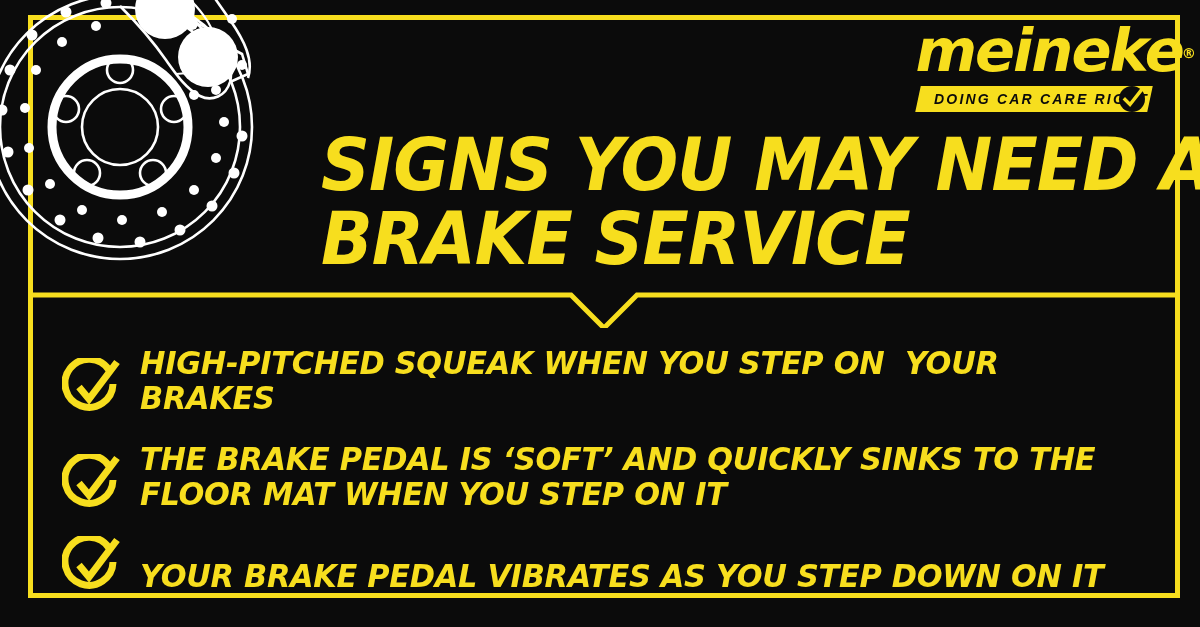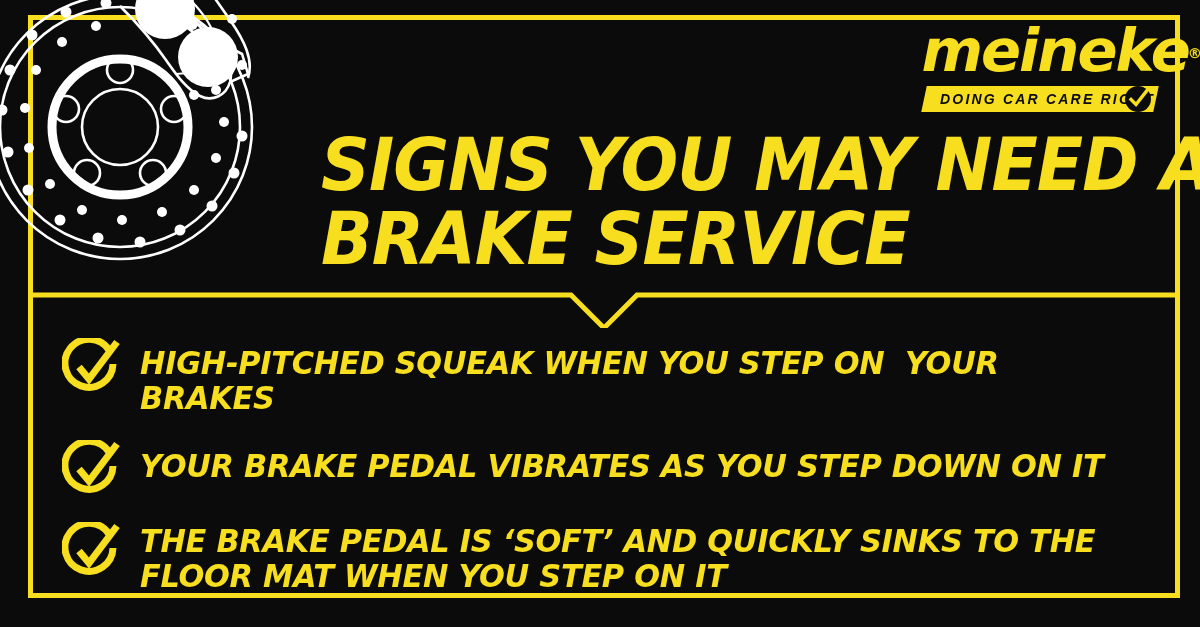"meineke" .logo { right: 44px -> 50px }
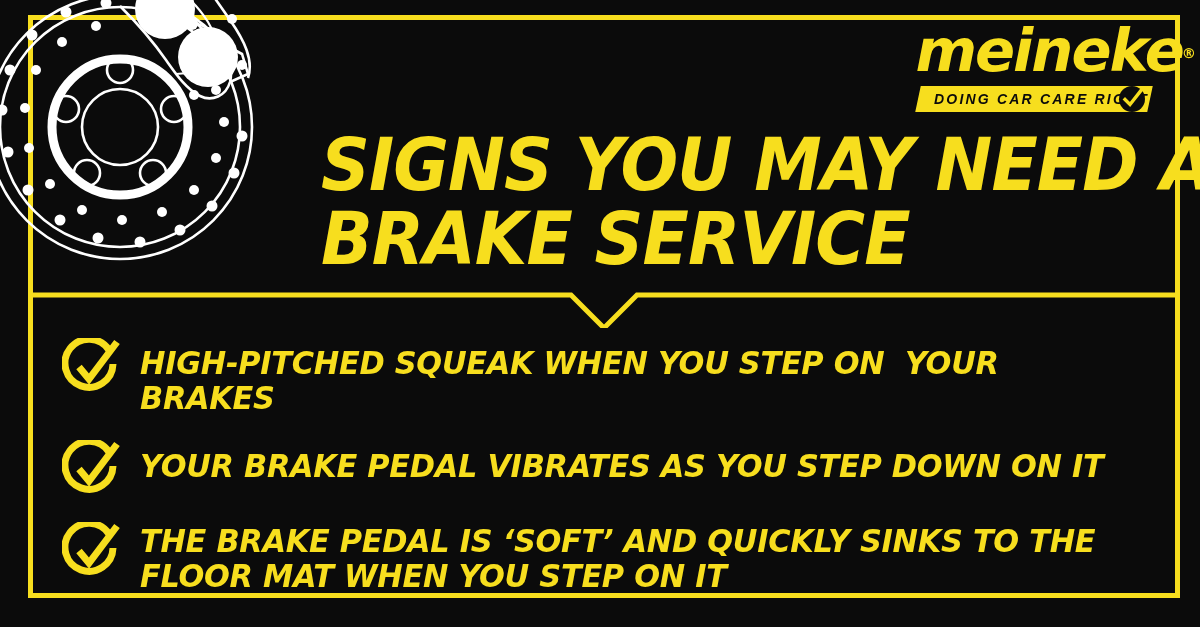"HIGH-PITCHED SQUEAK WHEN YOU STEP" .list-item { align-items: flex-start -> flex-end }
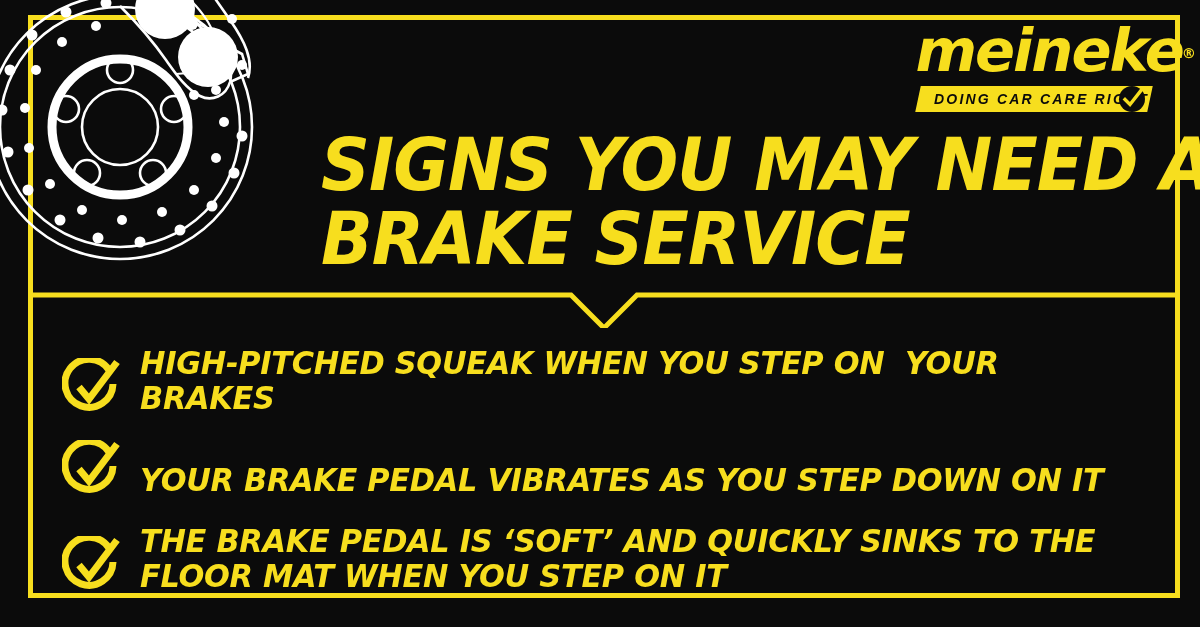"YOUR BRAKE PEDAL VIBRATES AS" div.list-item { order: before "THE BRAKE PEDAL IS ‘SOFT’" -> after "THE BRAKE PEDAL IS ‘SOFT’" }
